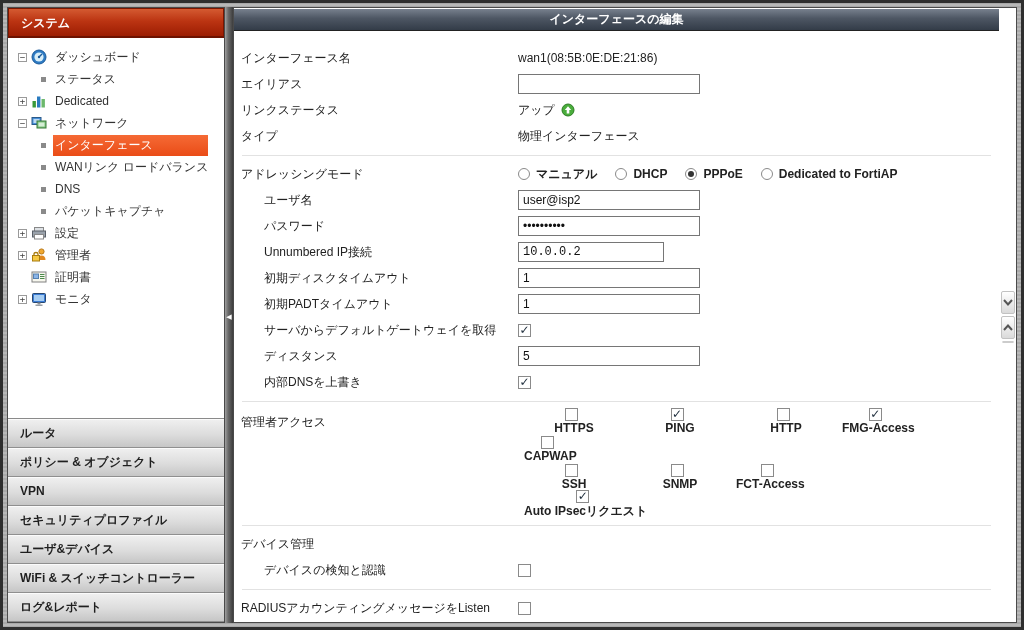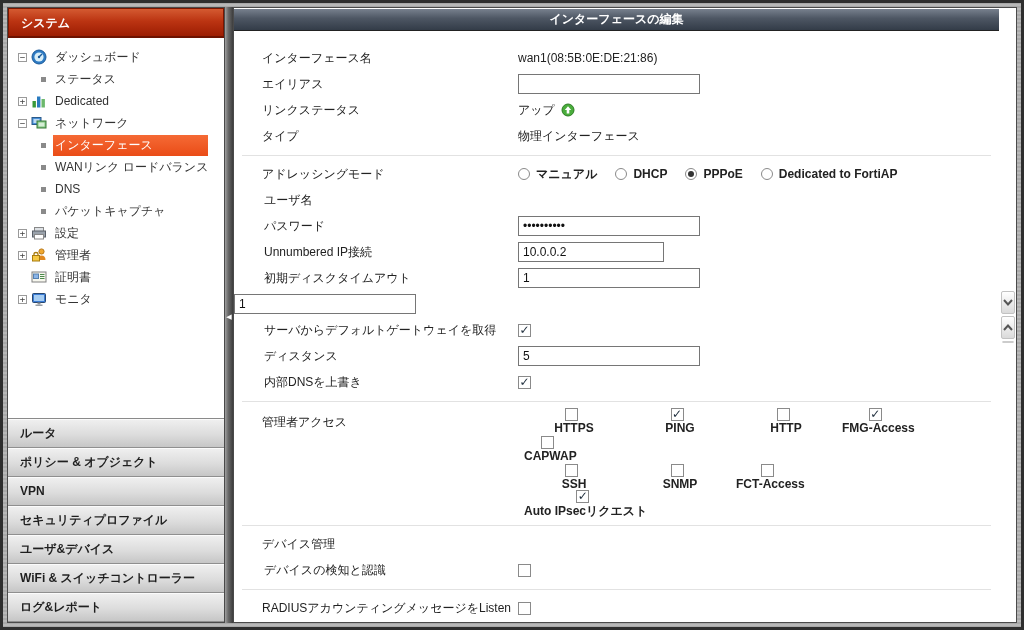"インターフェース名" .lbl { padding-left: 28px -> 7px }
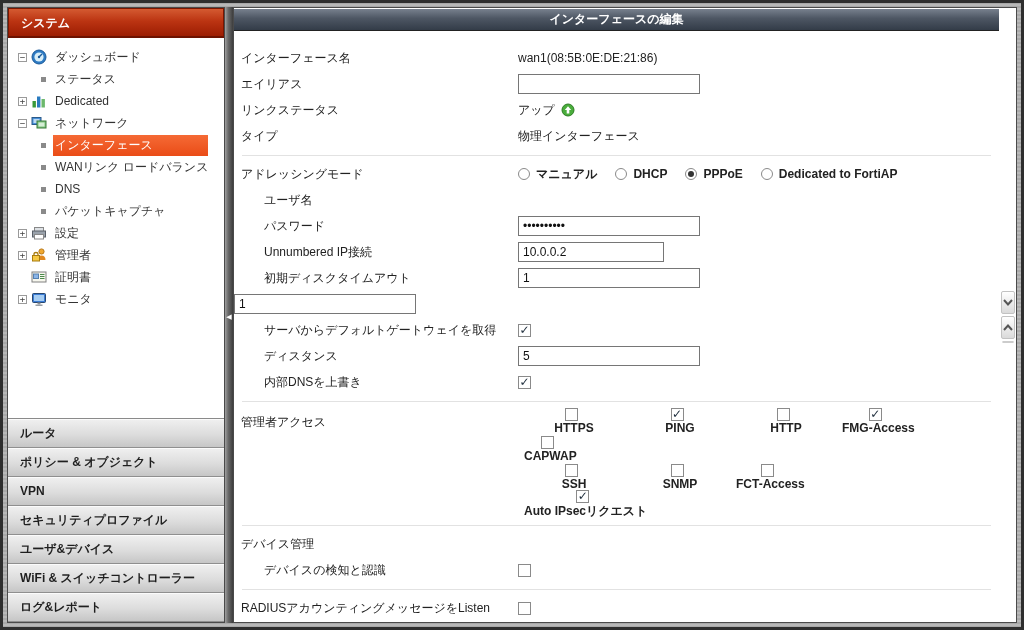"user@isp2" span.val { html: none -> <span> <input> </span> }
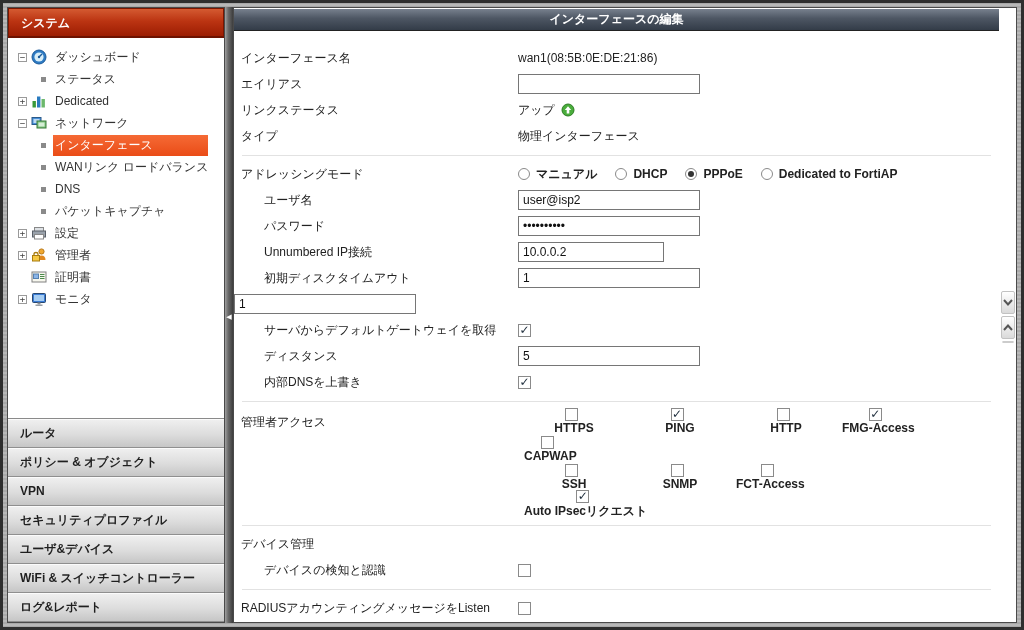"10.0.0.2" input.txt.short { font-family: none -> Liberation Mono, monospace }
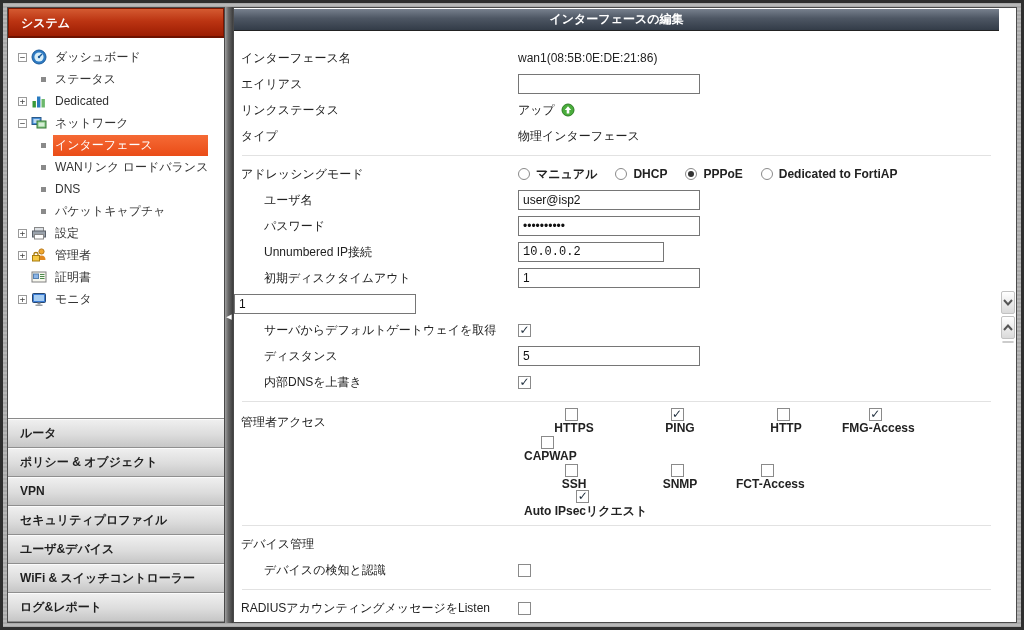"初期PADTタイムアウト" span.lbl { html: none -> <span>初期PADTタイムアウト</span> }
